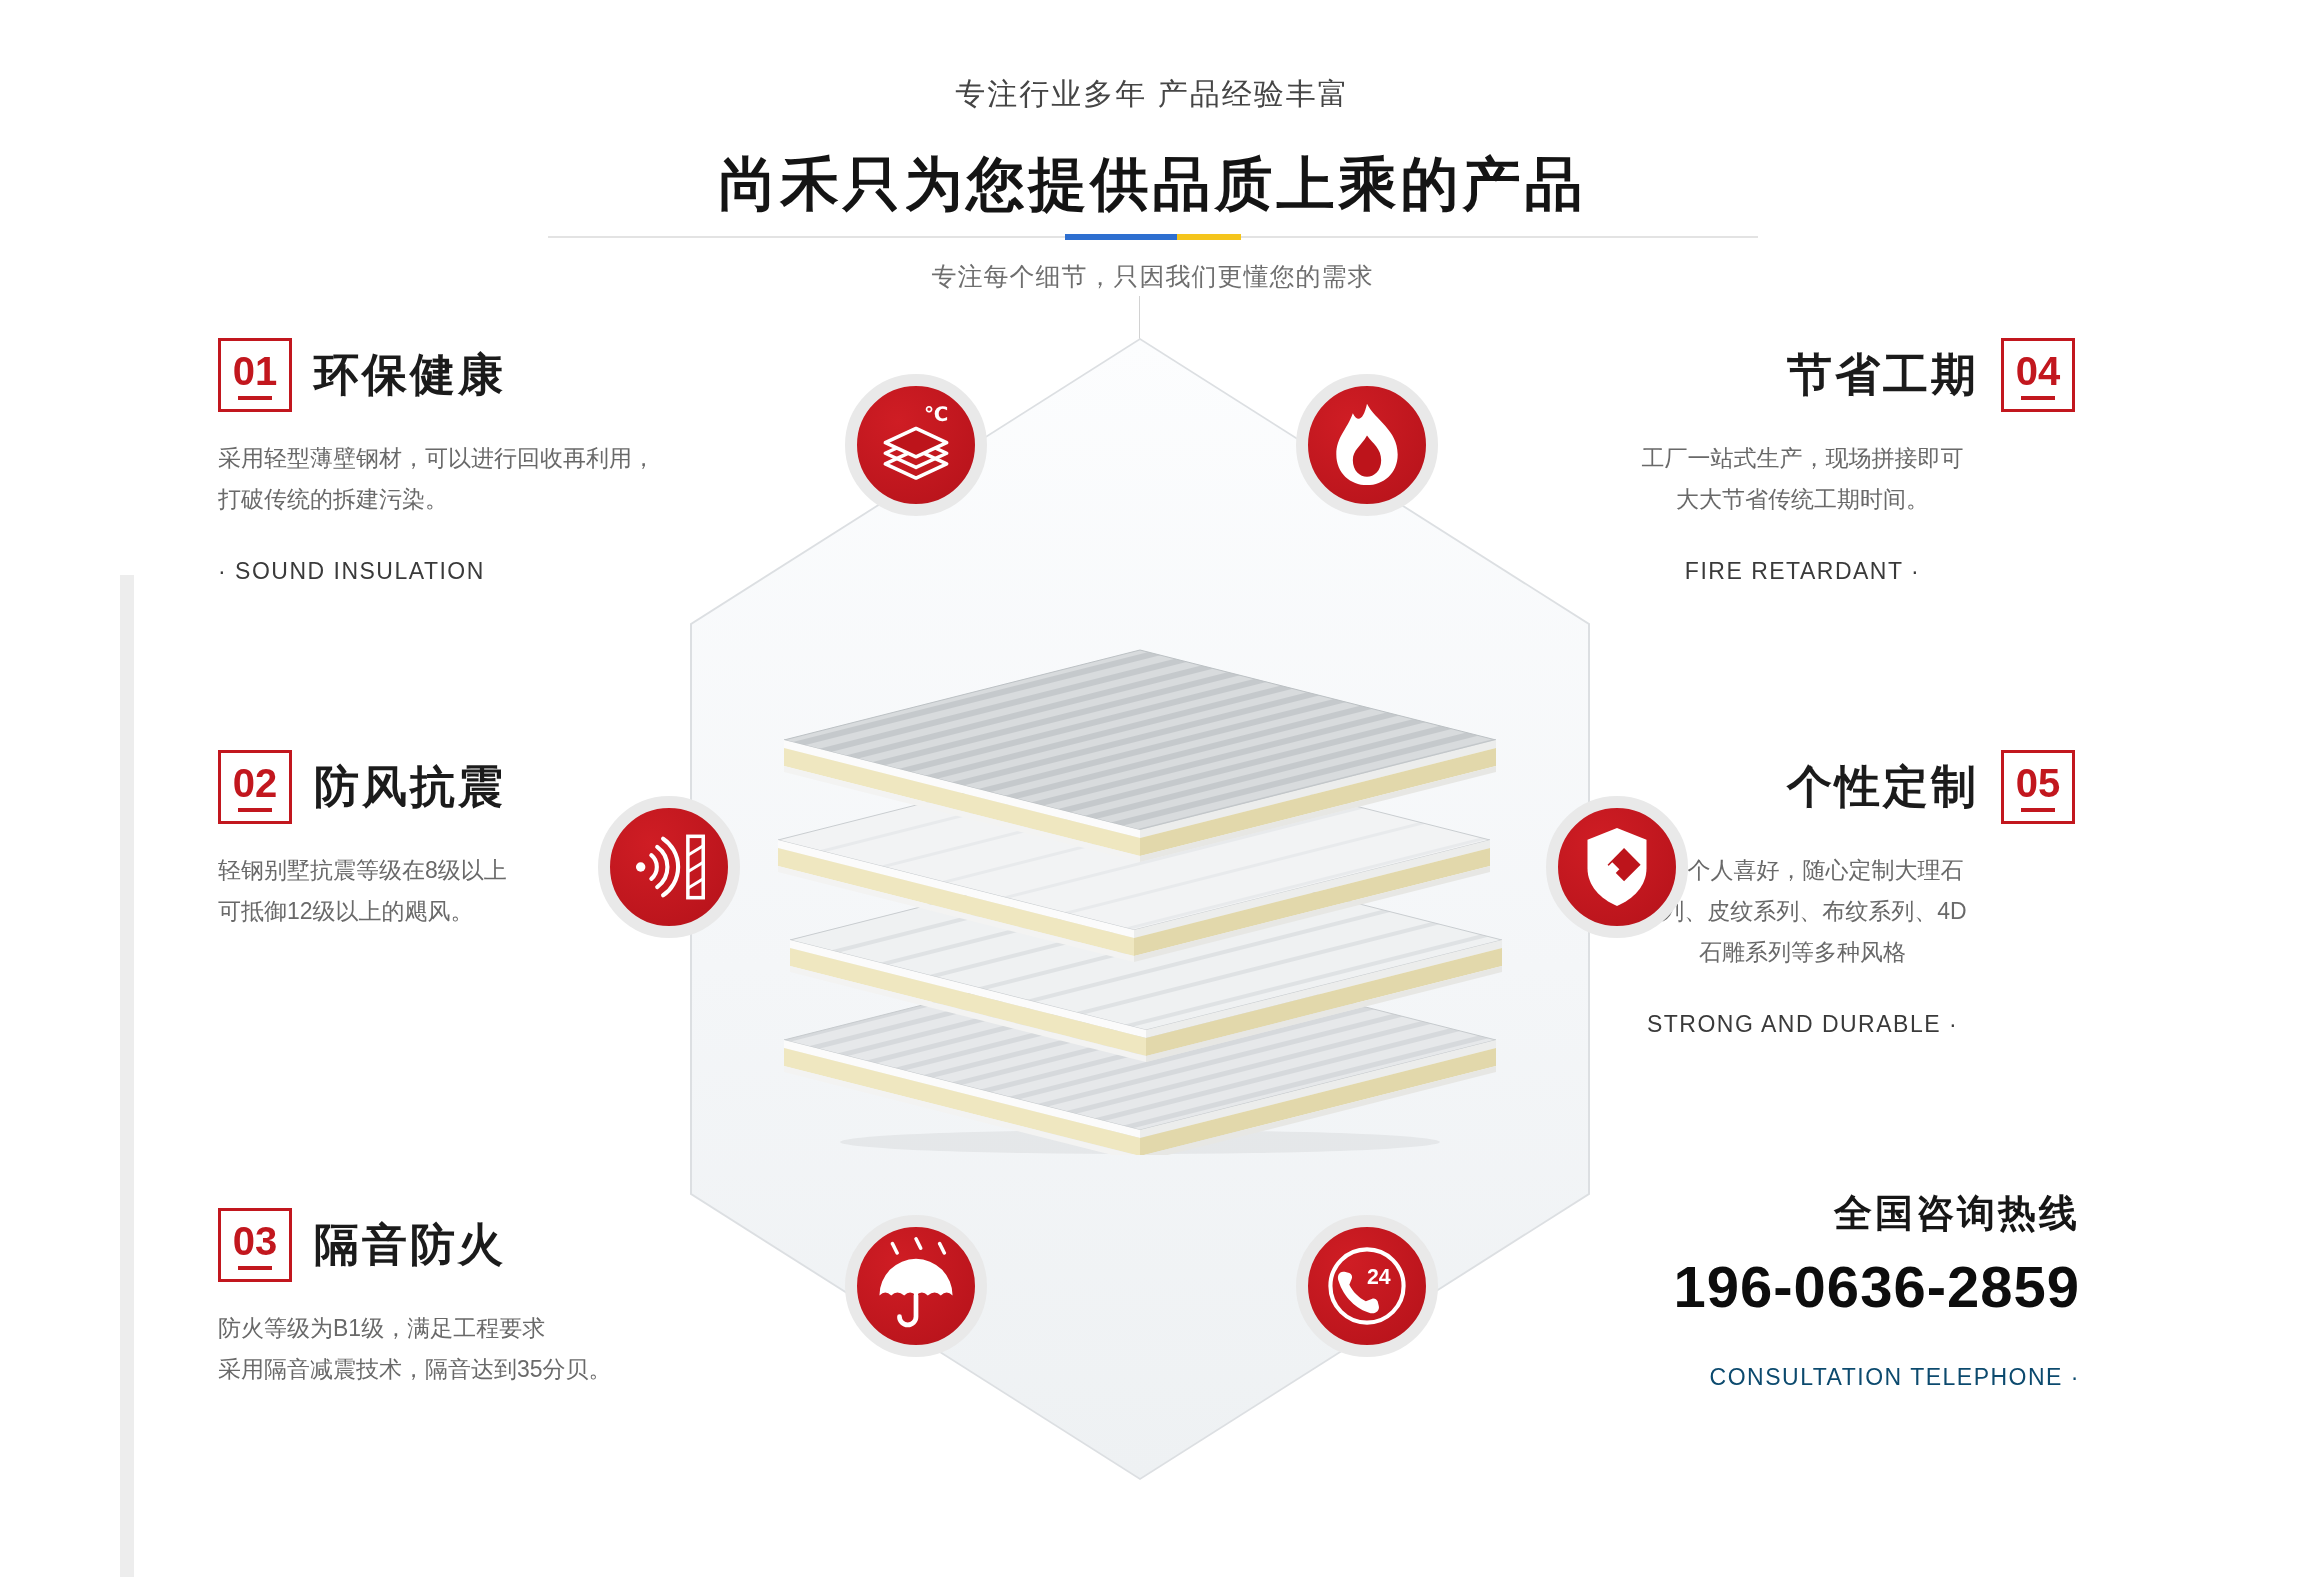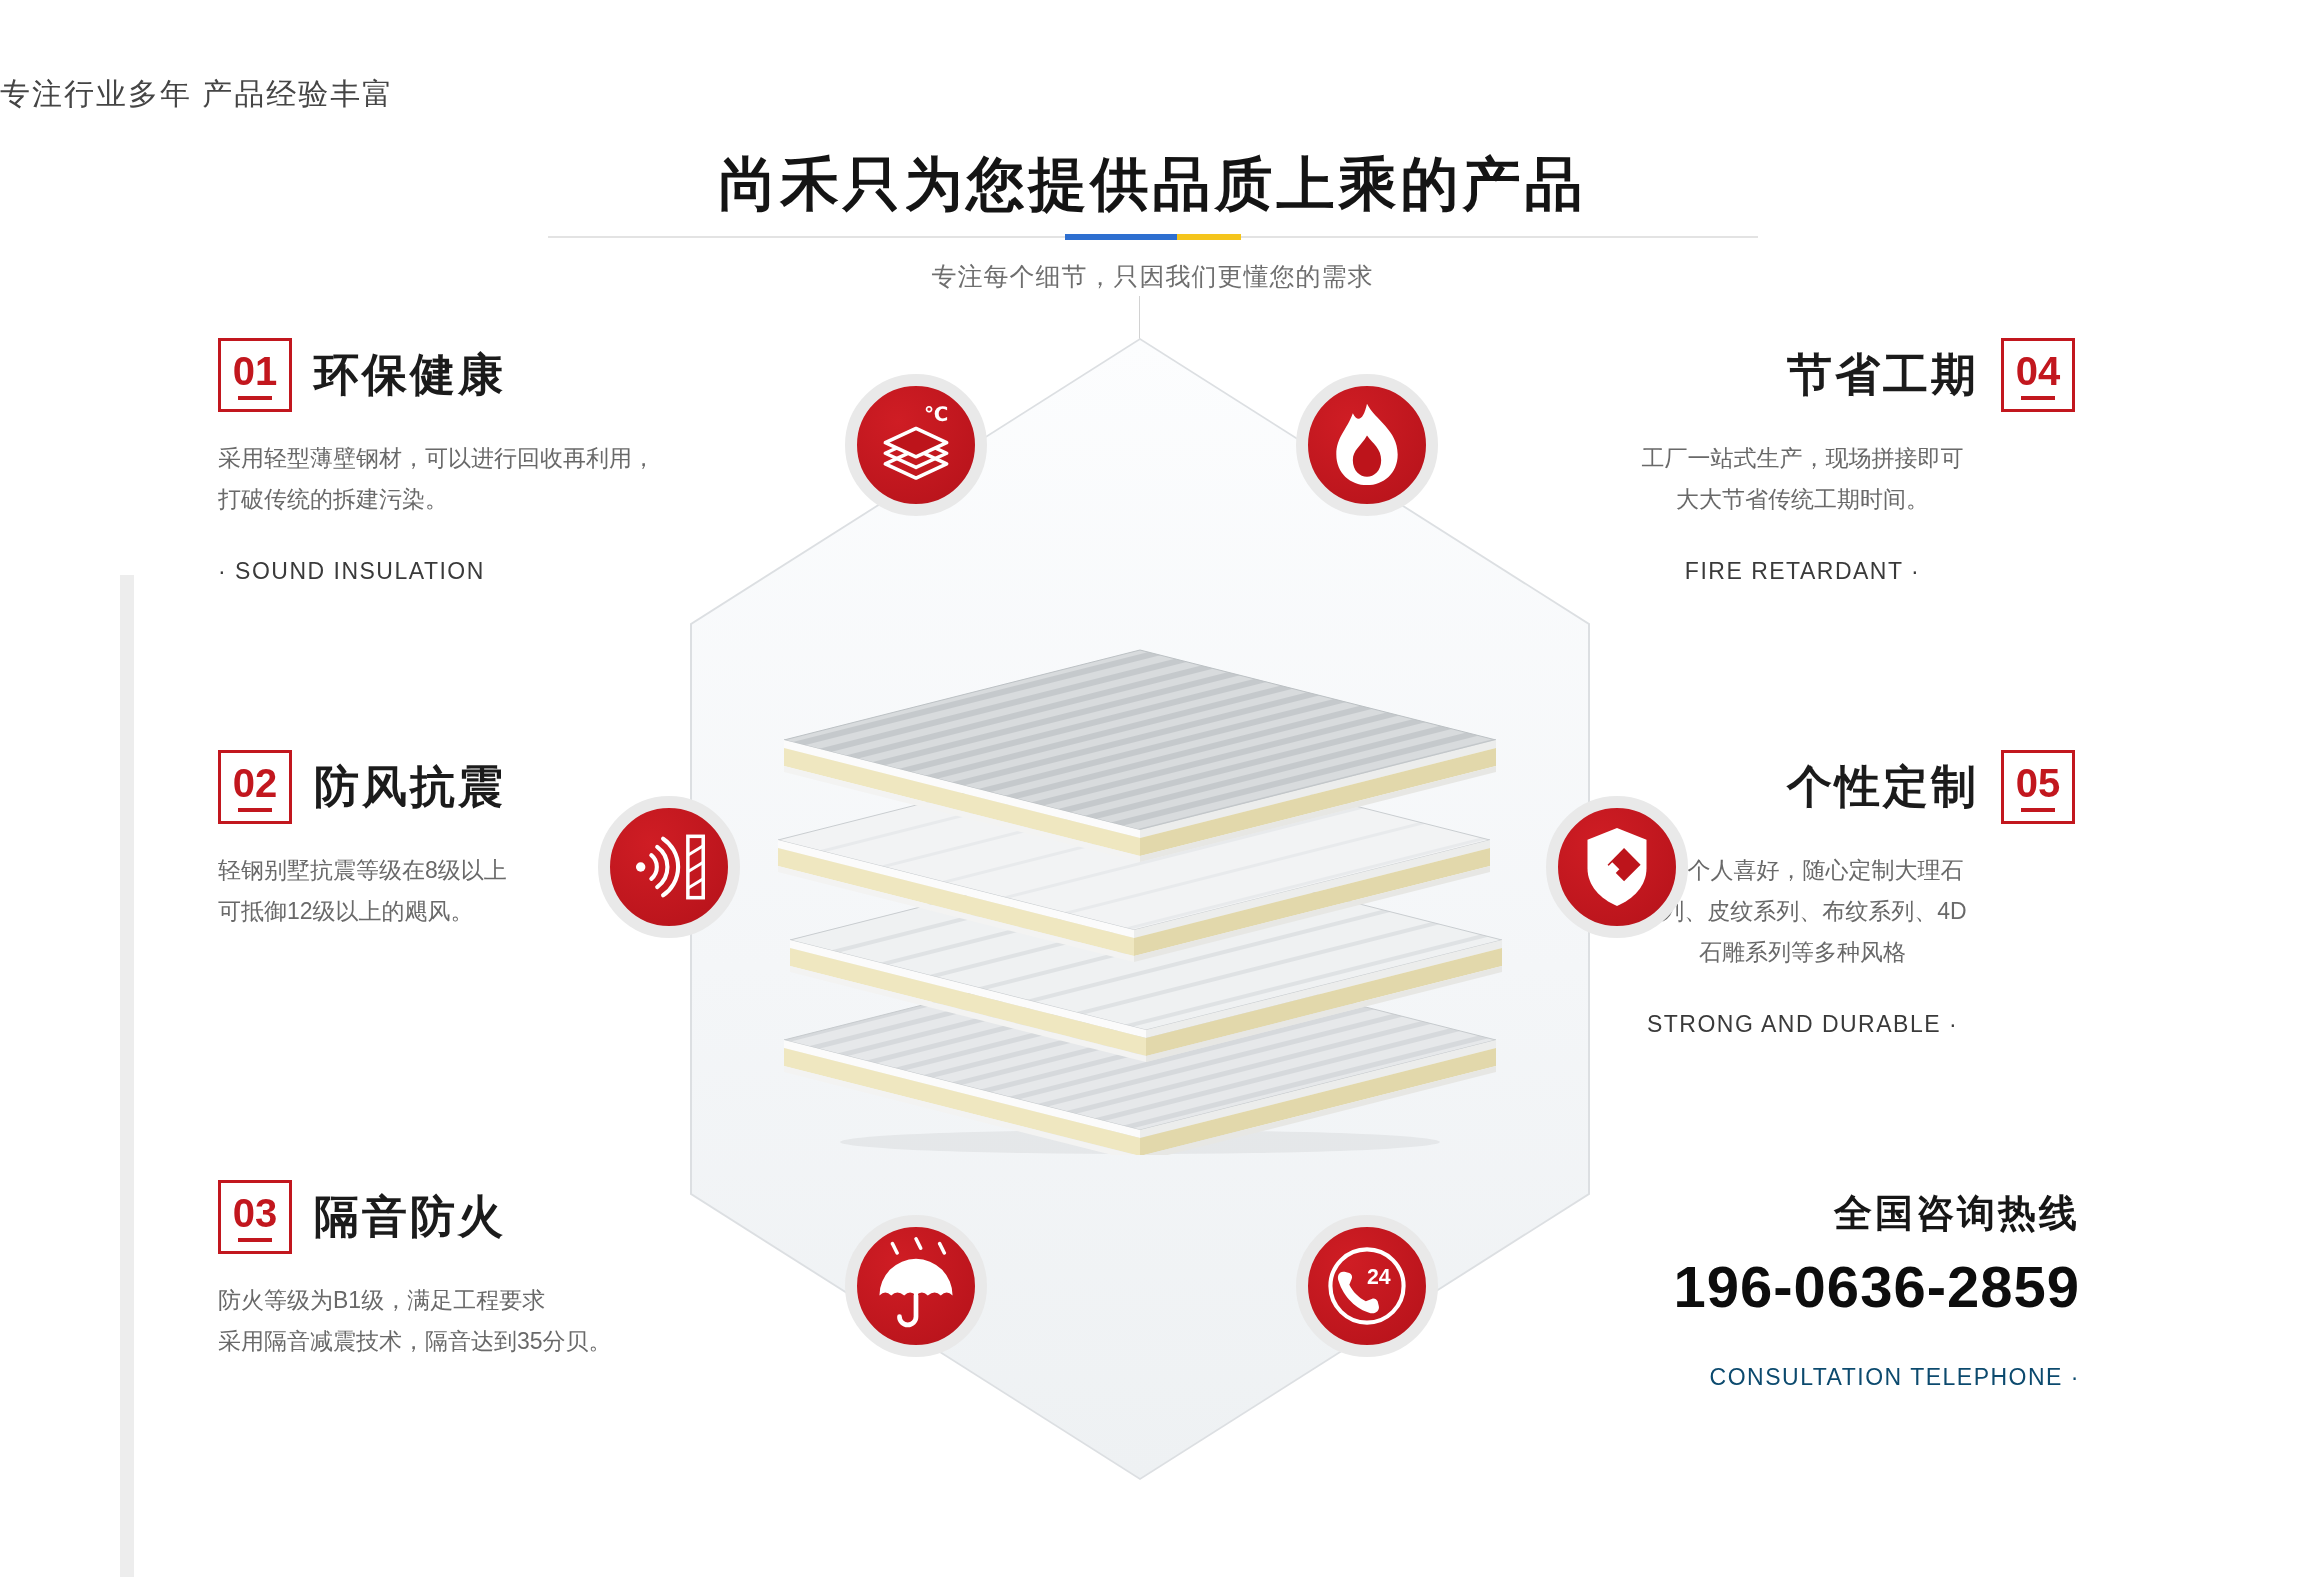"专注行业多年 产品经验丰富" .tagline { text-align: none -> center }
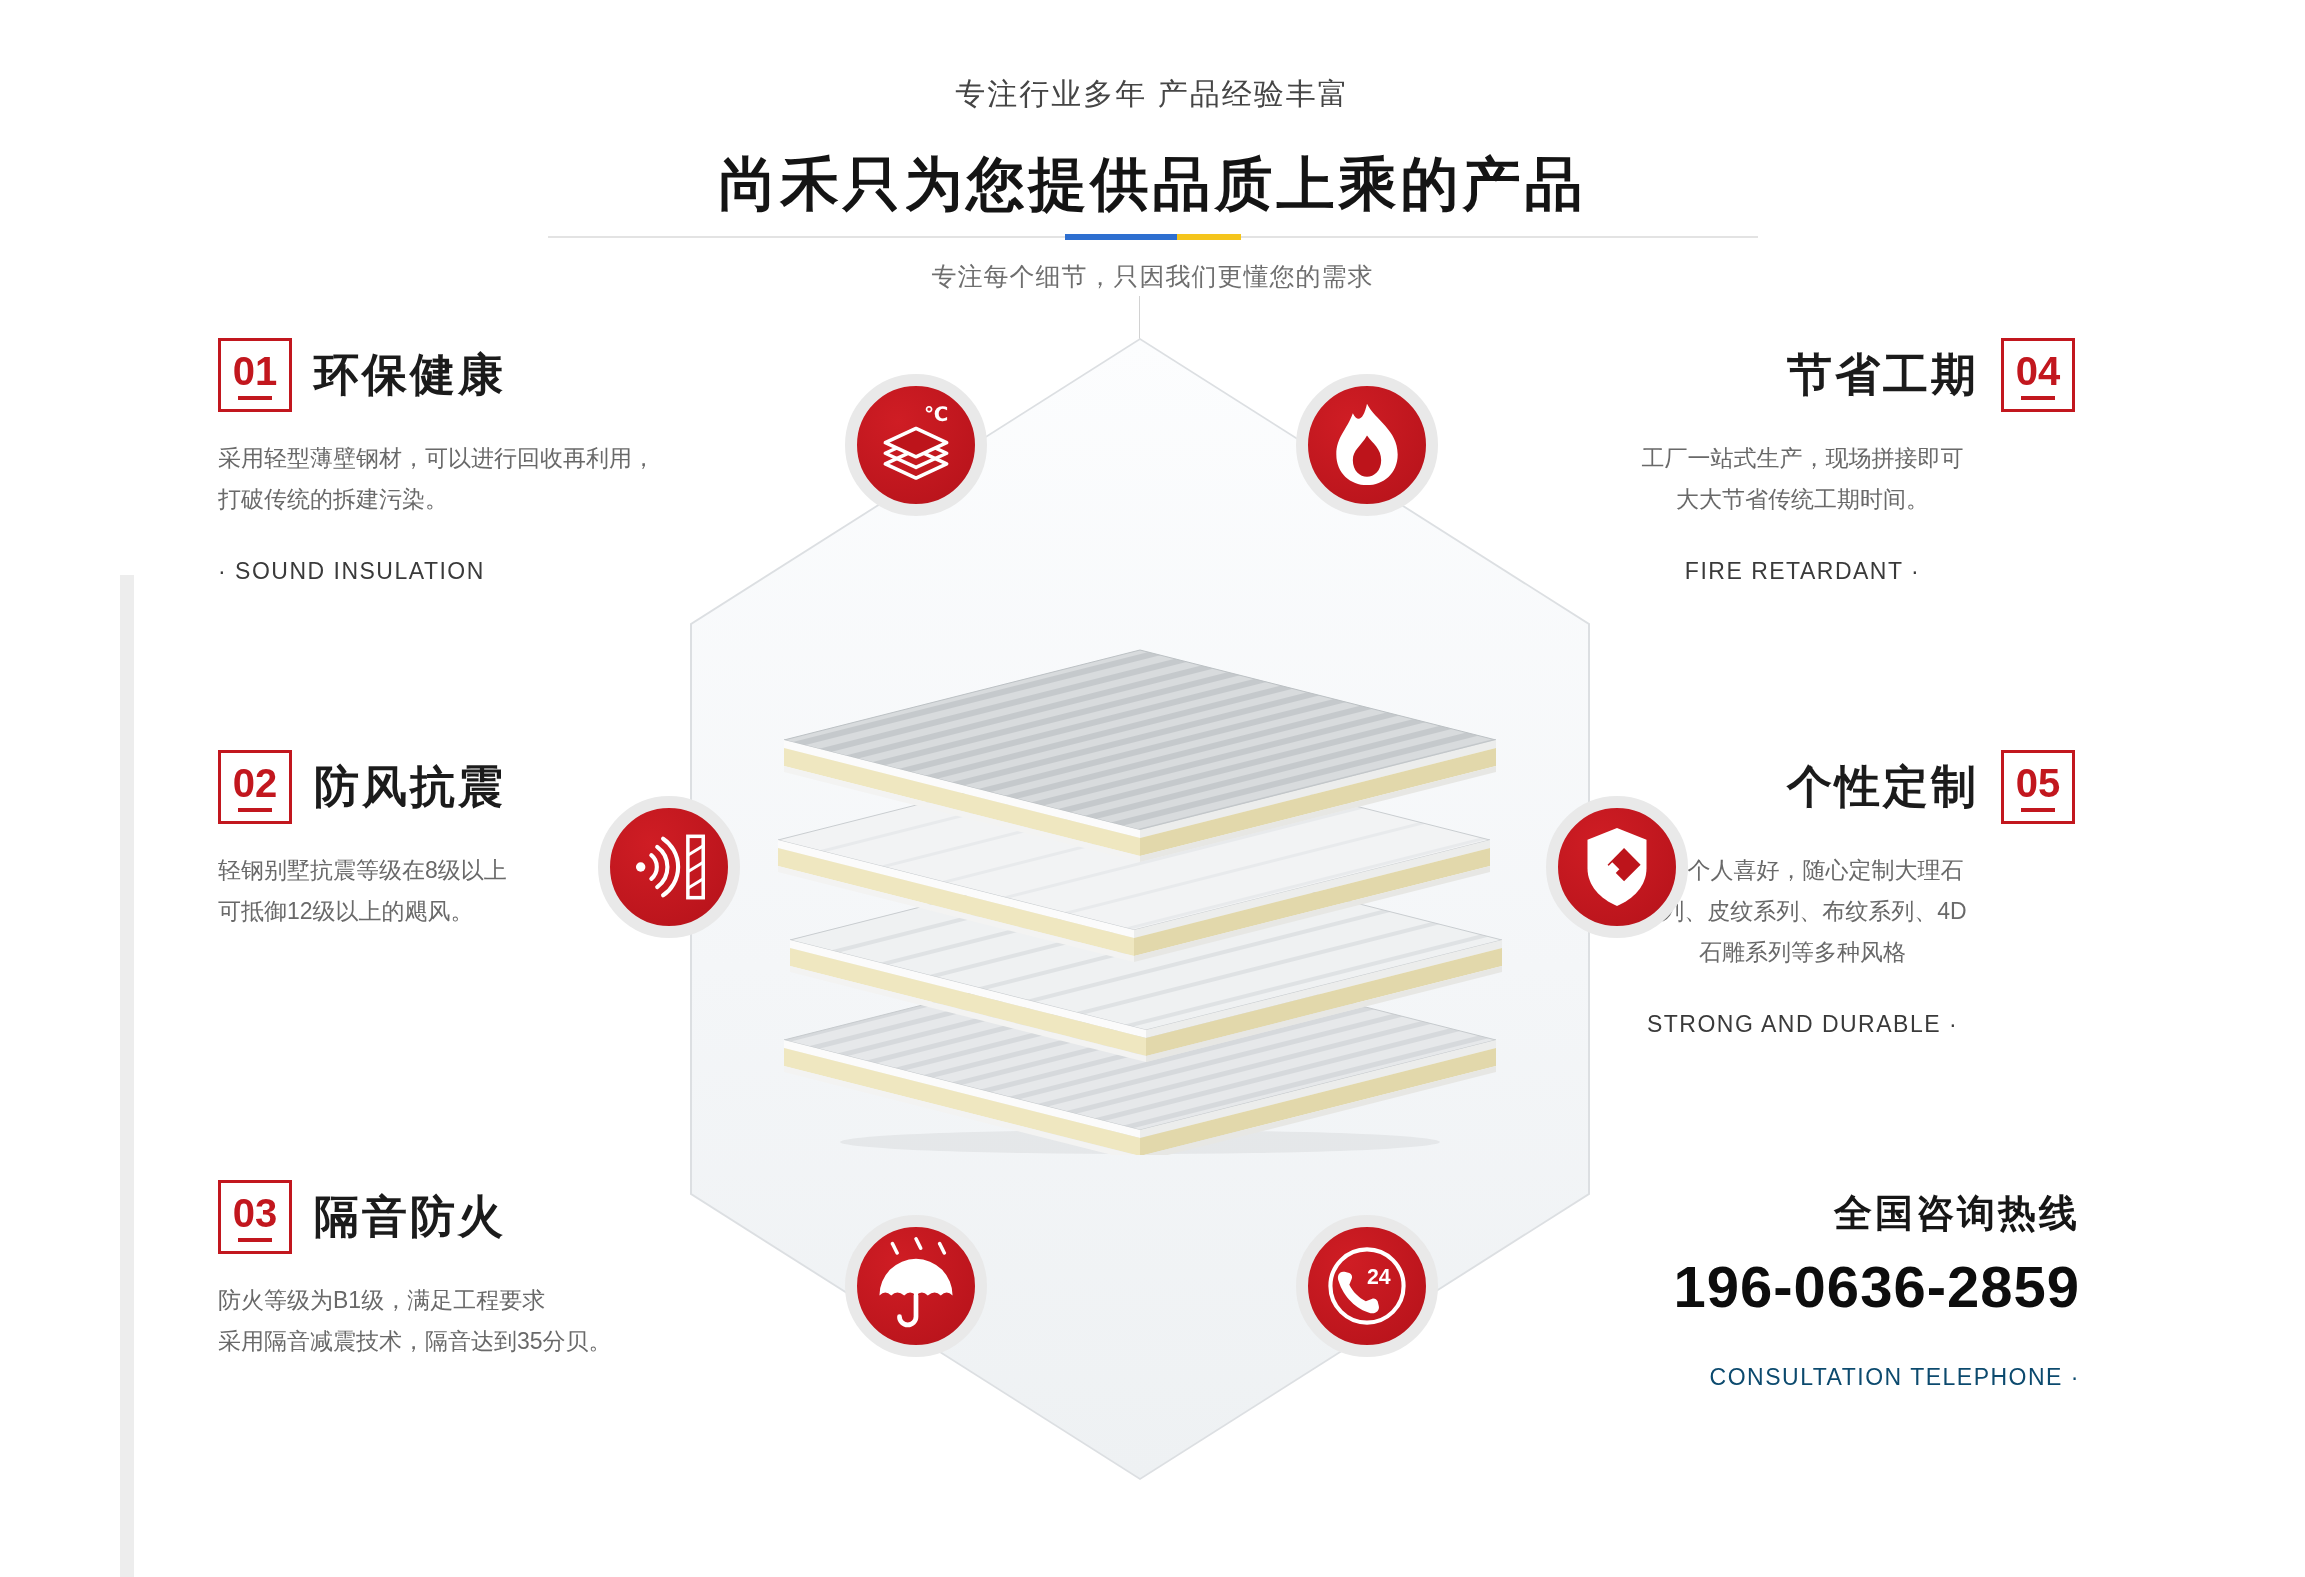"03" #f03 { top: 1180px -> 1208px }
